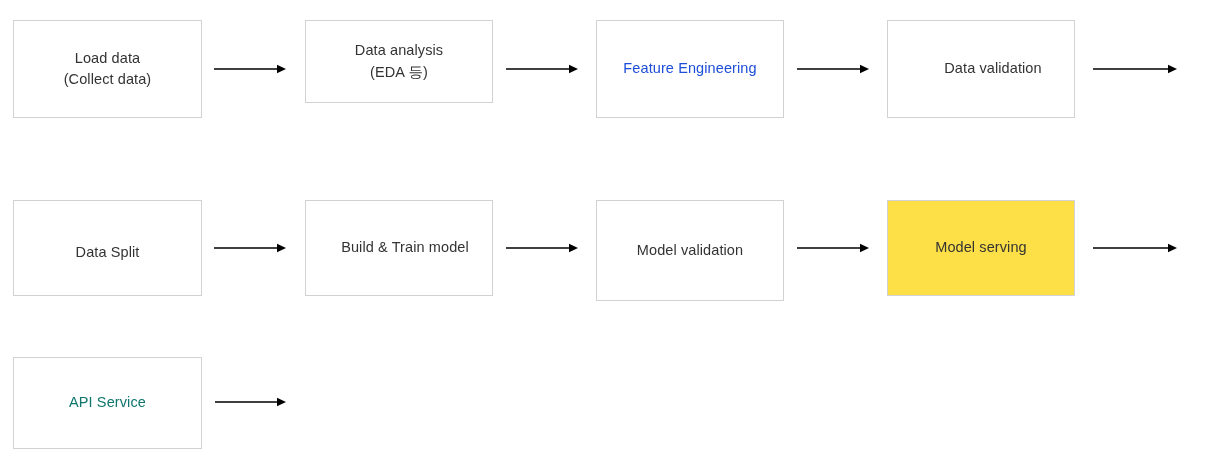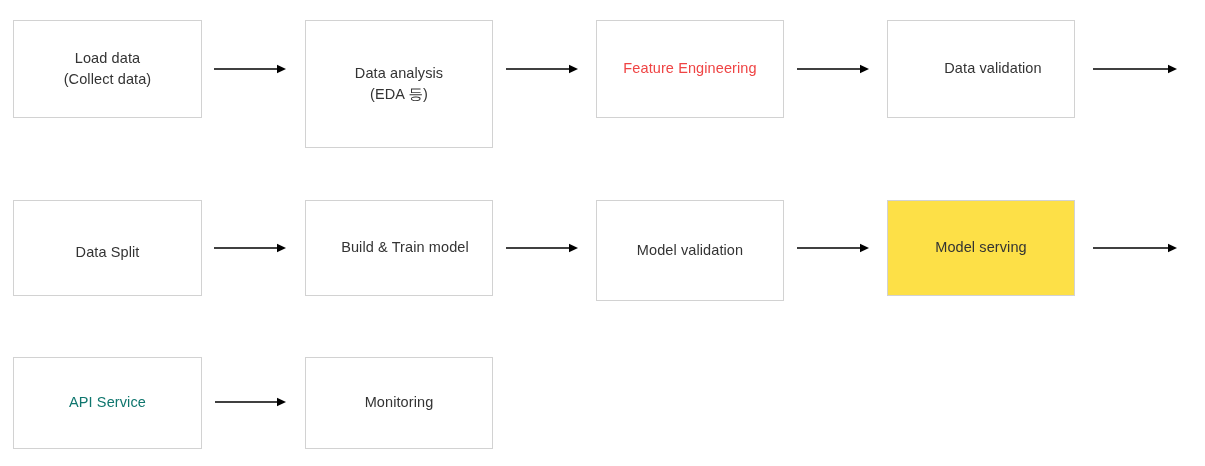"Data analysis" div.node { height: 128px -> 83px }
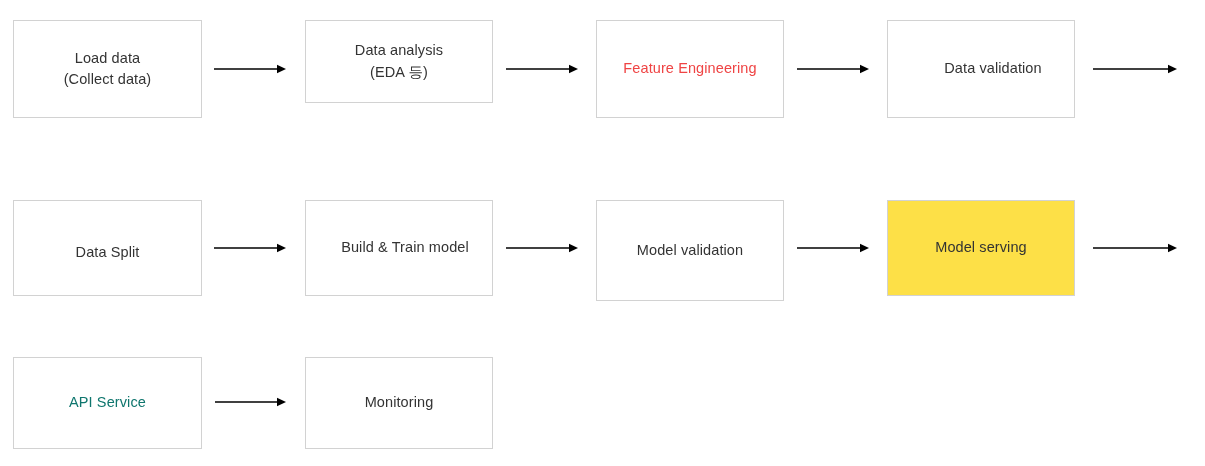"Feature Engineering" div.node-label { color: #ef4444 -> #1d4ed8 }
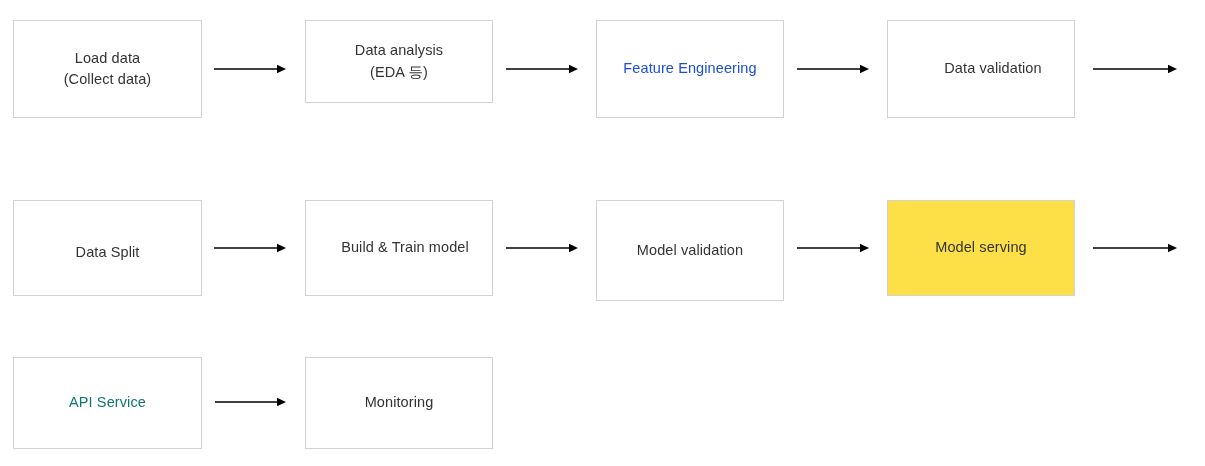"Monitoring" div.node { html: <div> <div>Monitoring</div> </div> -> none }
